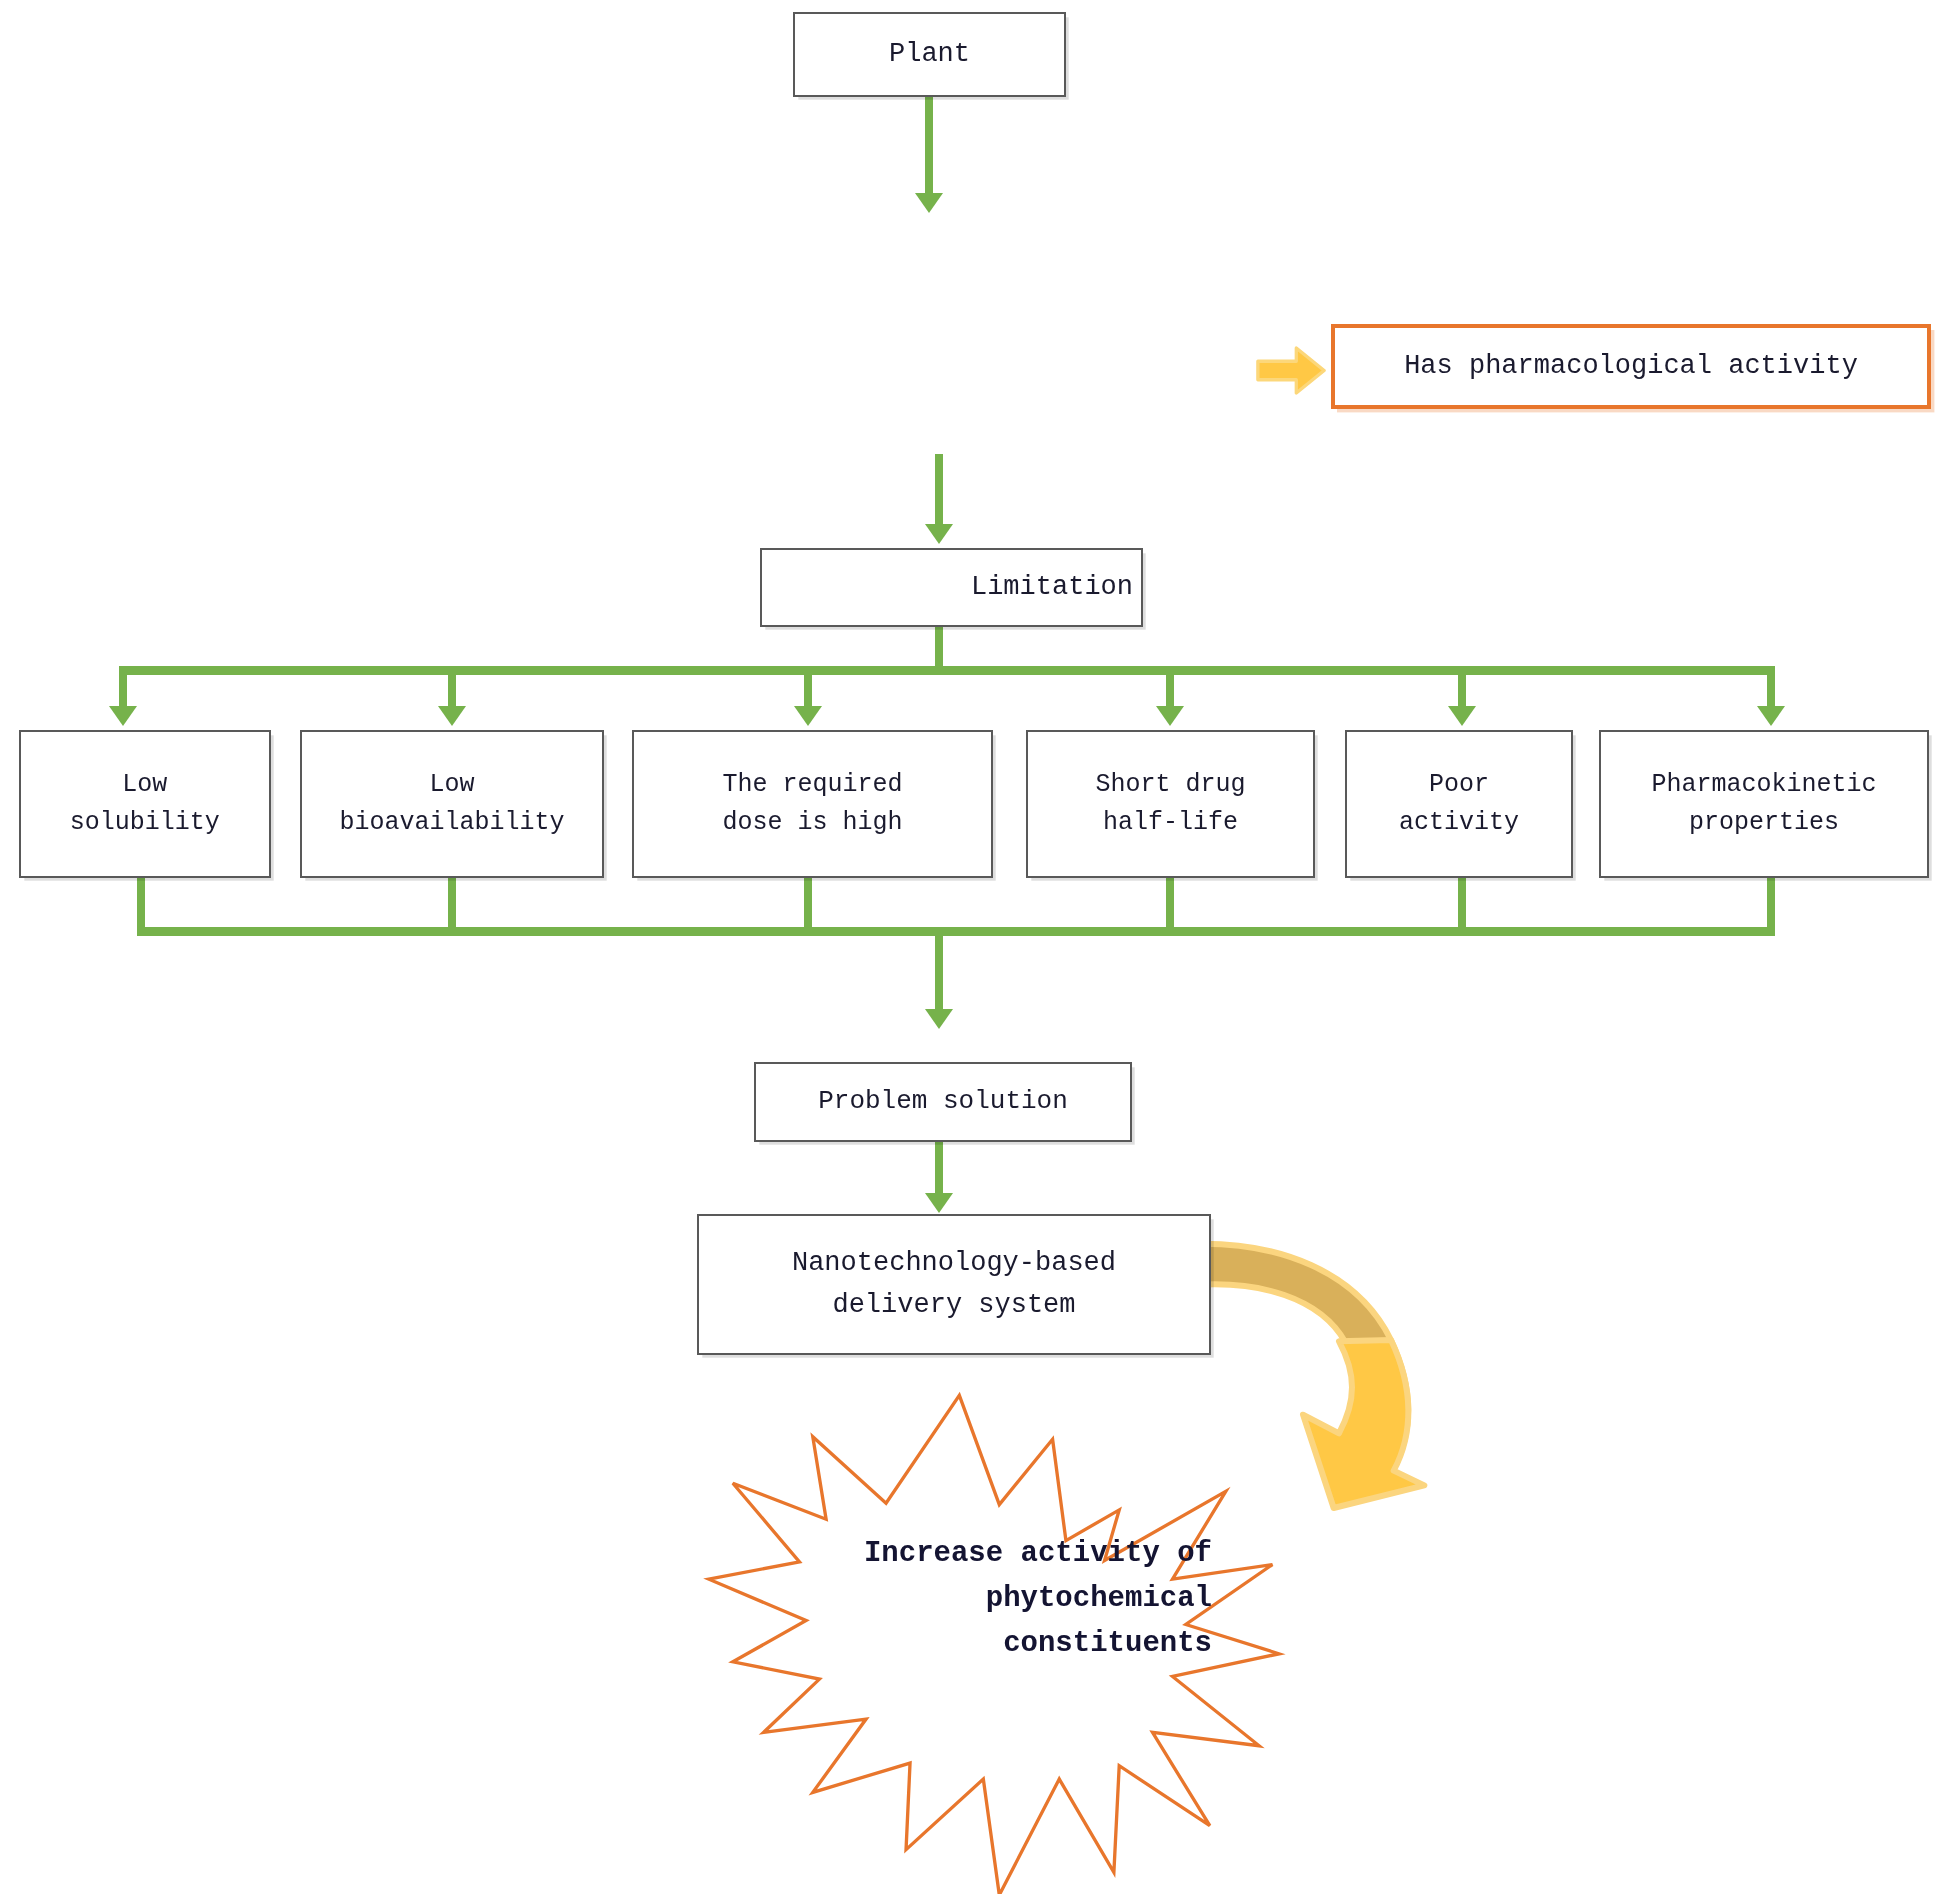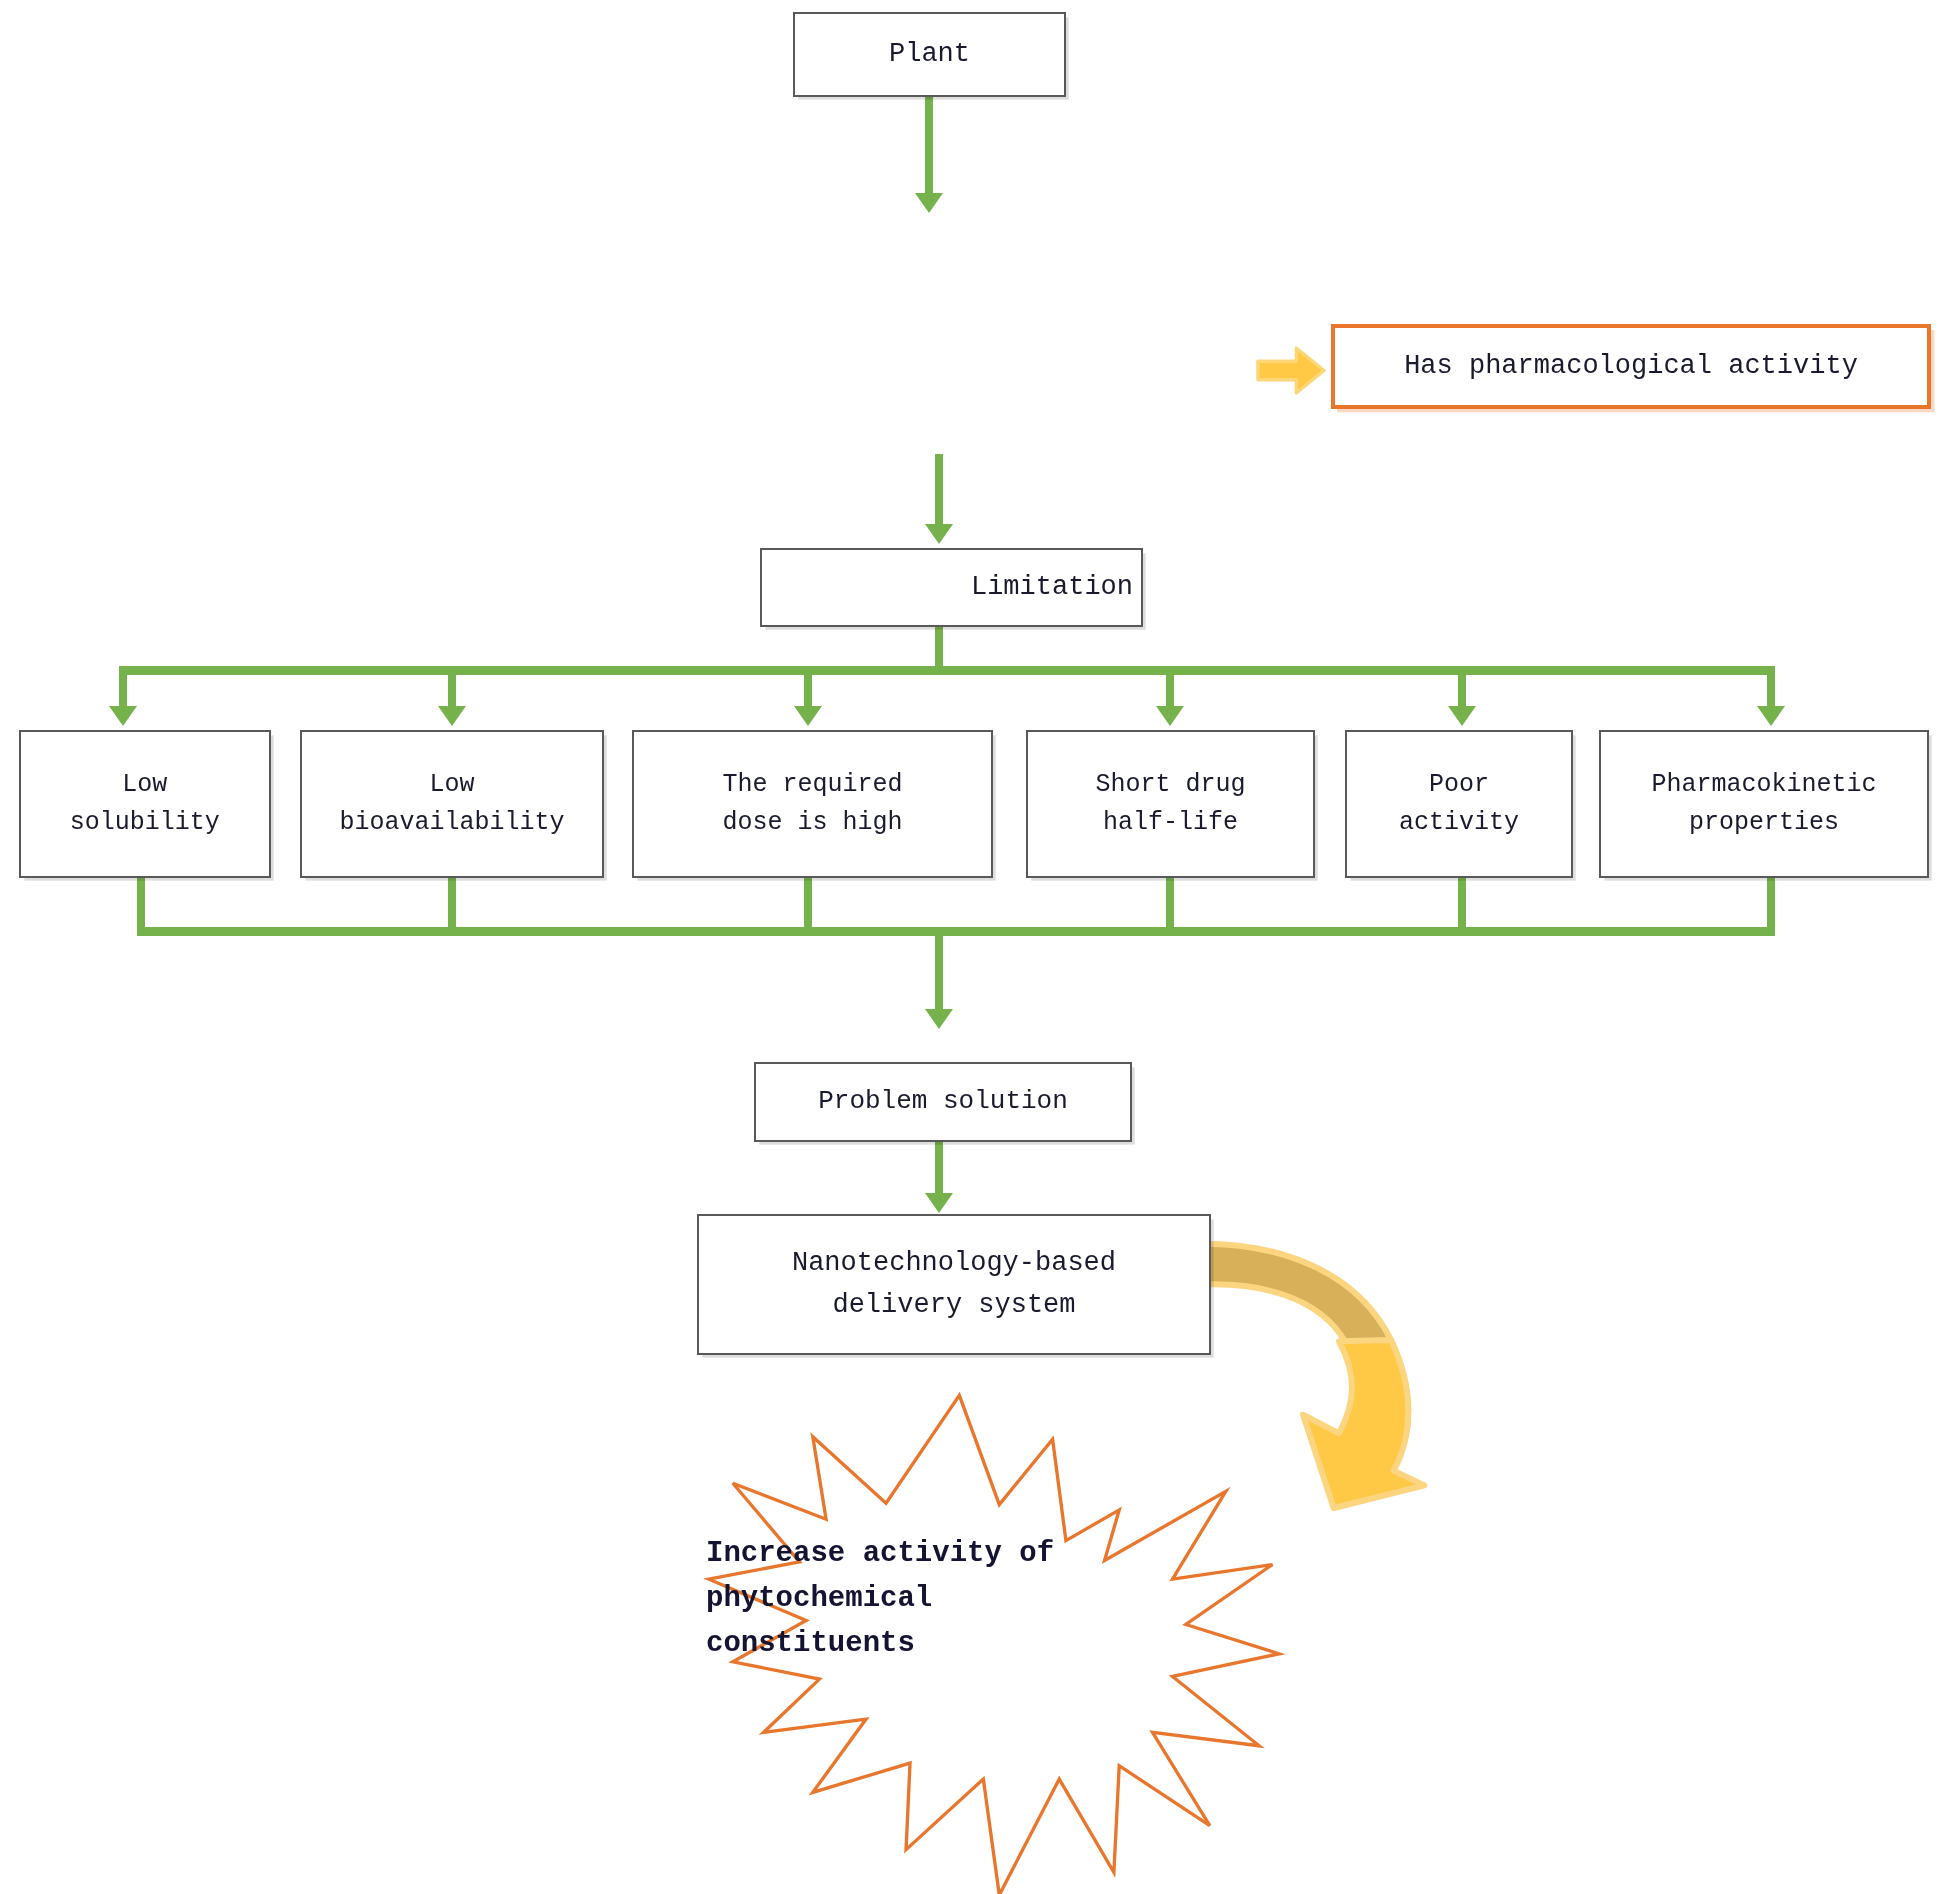"Increase activity of" .star-label { text-align: left -> right }
